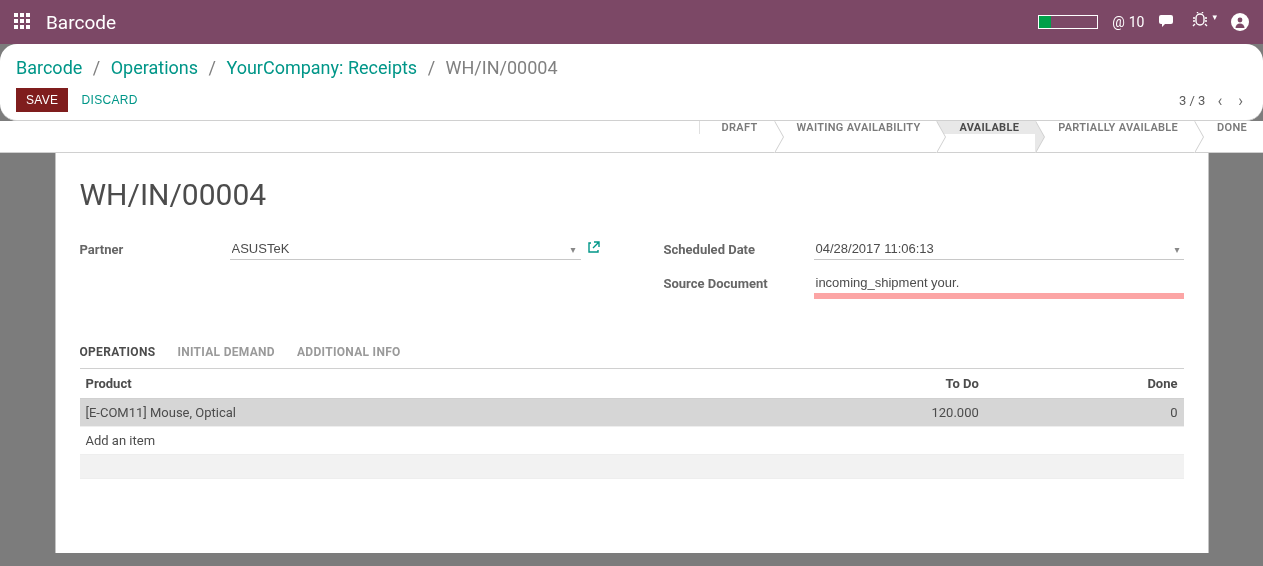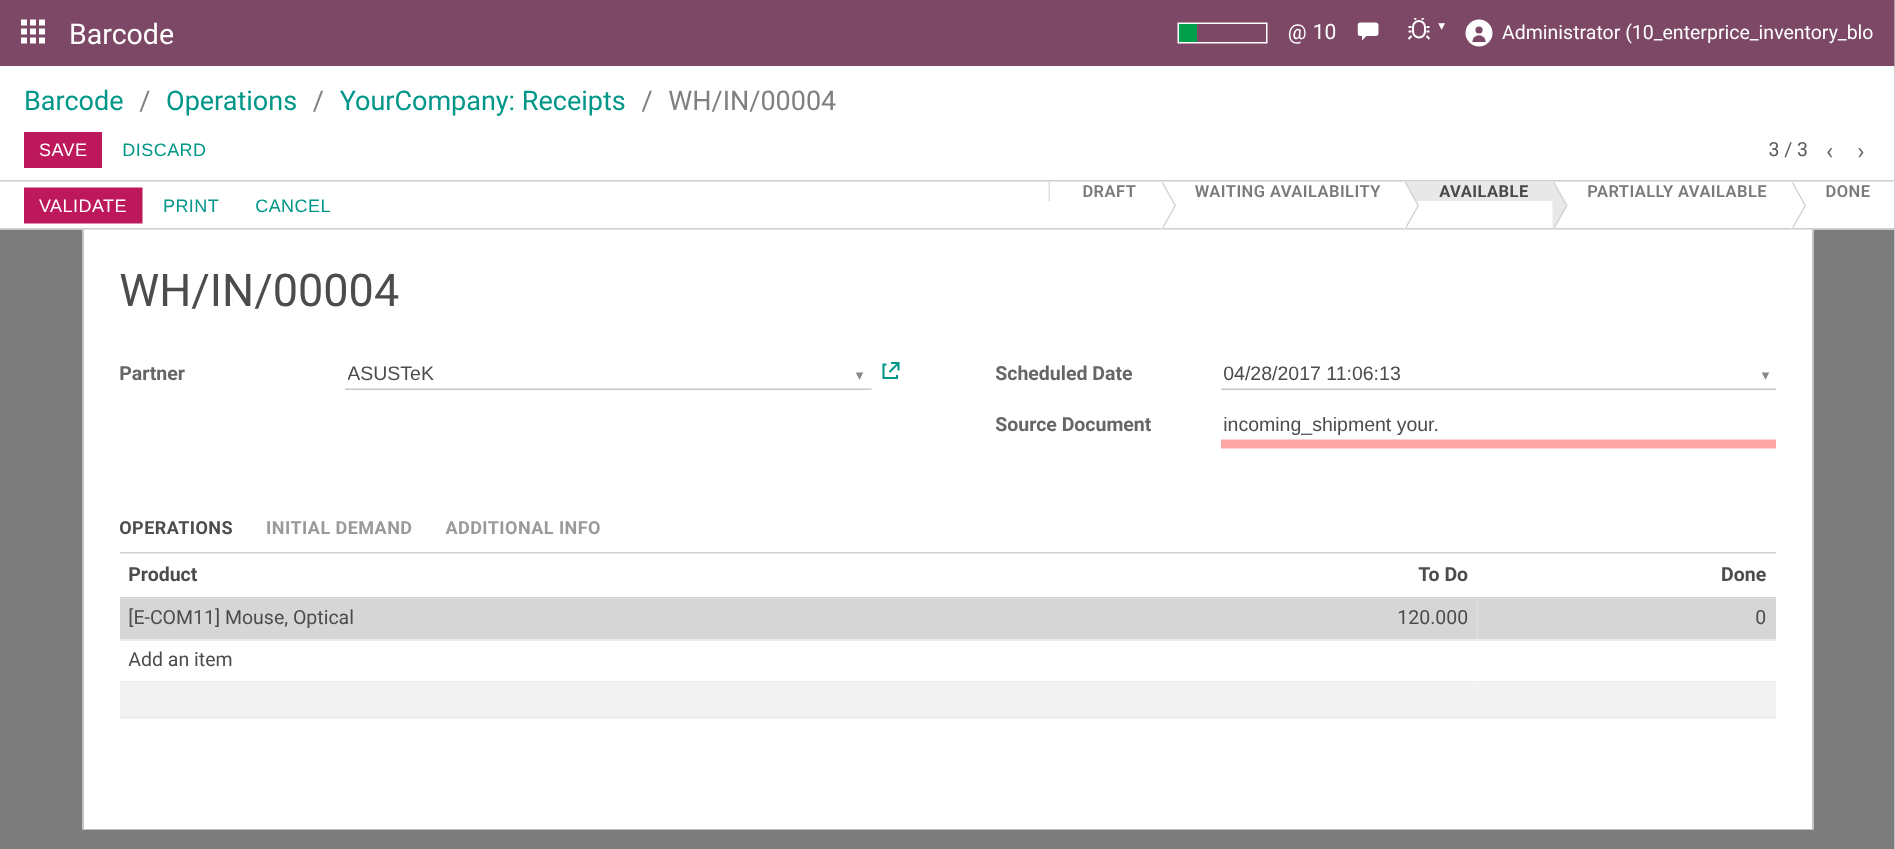"Administrator" span { html: <span>Administrator (10_enterprice_inventory_blo</span> -> none }
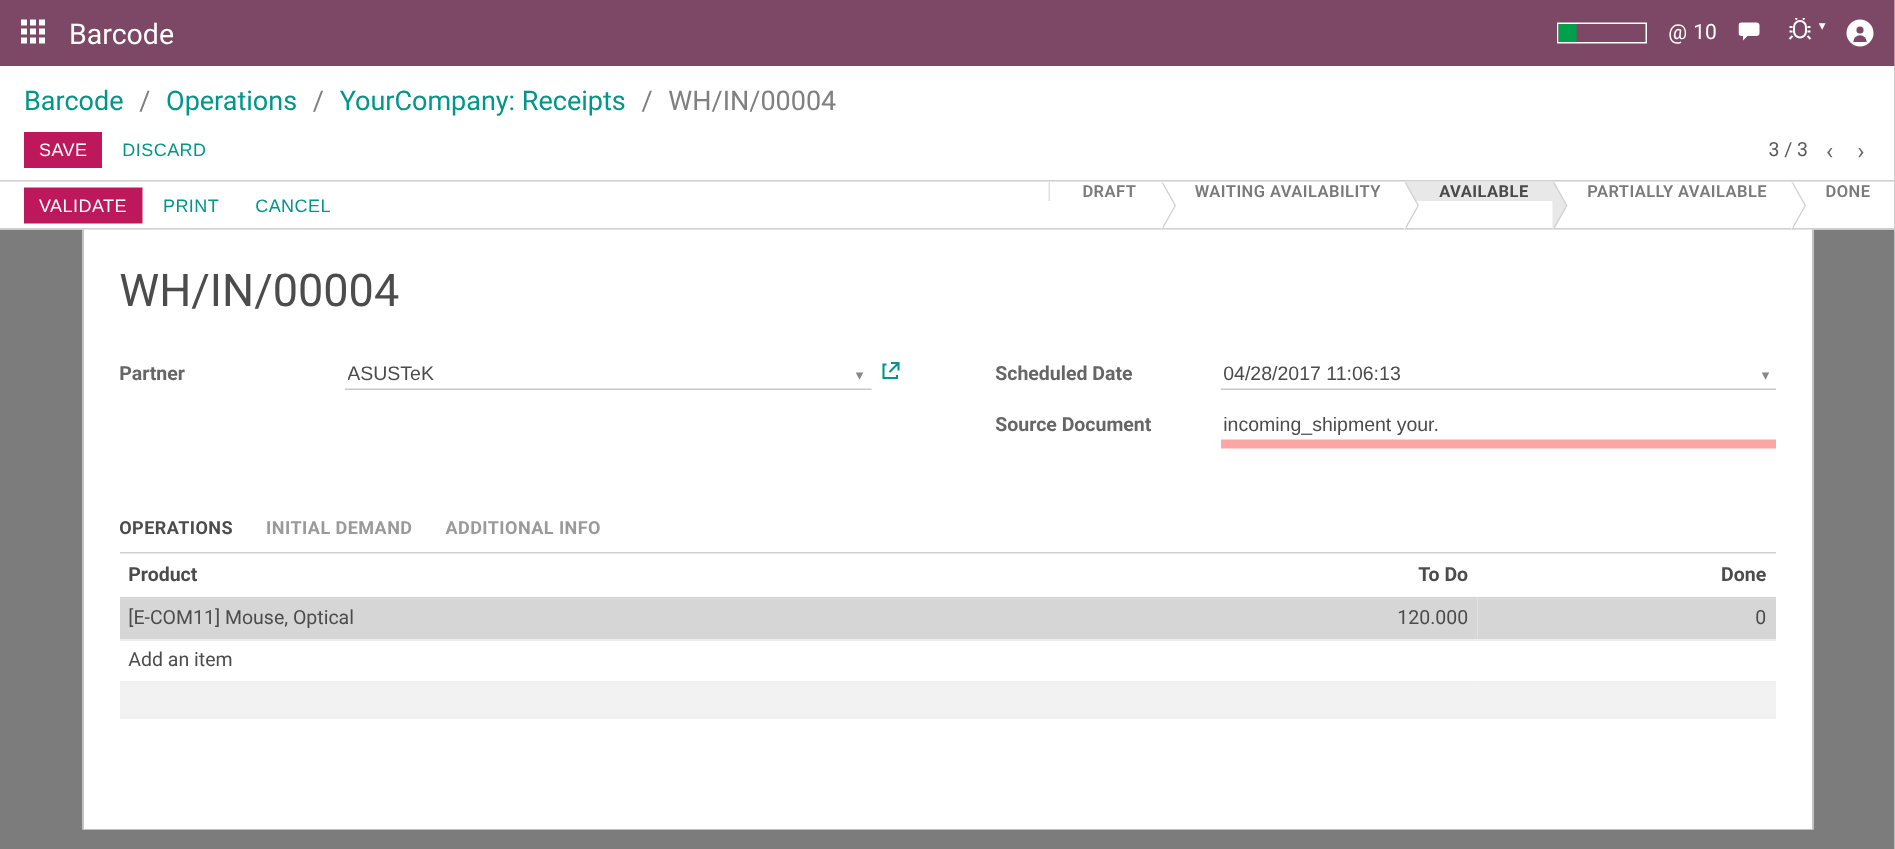"Barcode / Operations / YourCompany:" .control-panel { border-radius: none -> 17px }
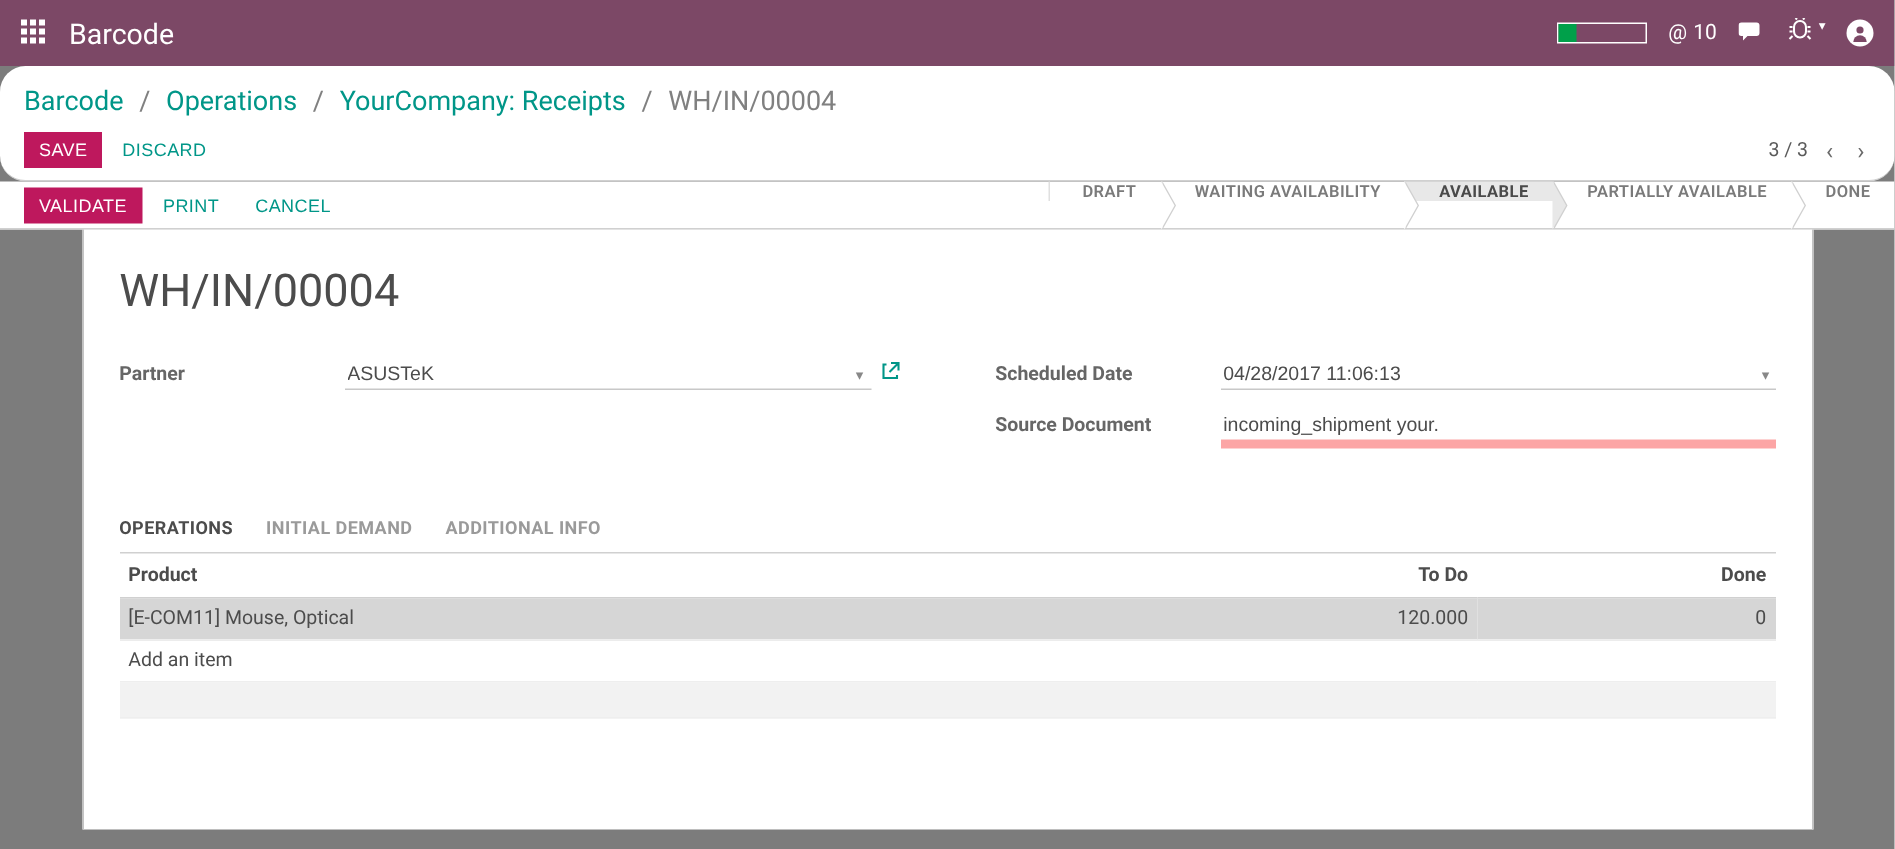"SAVE" .btn-primary { background: #be185d -> #7f1d1d }
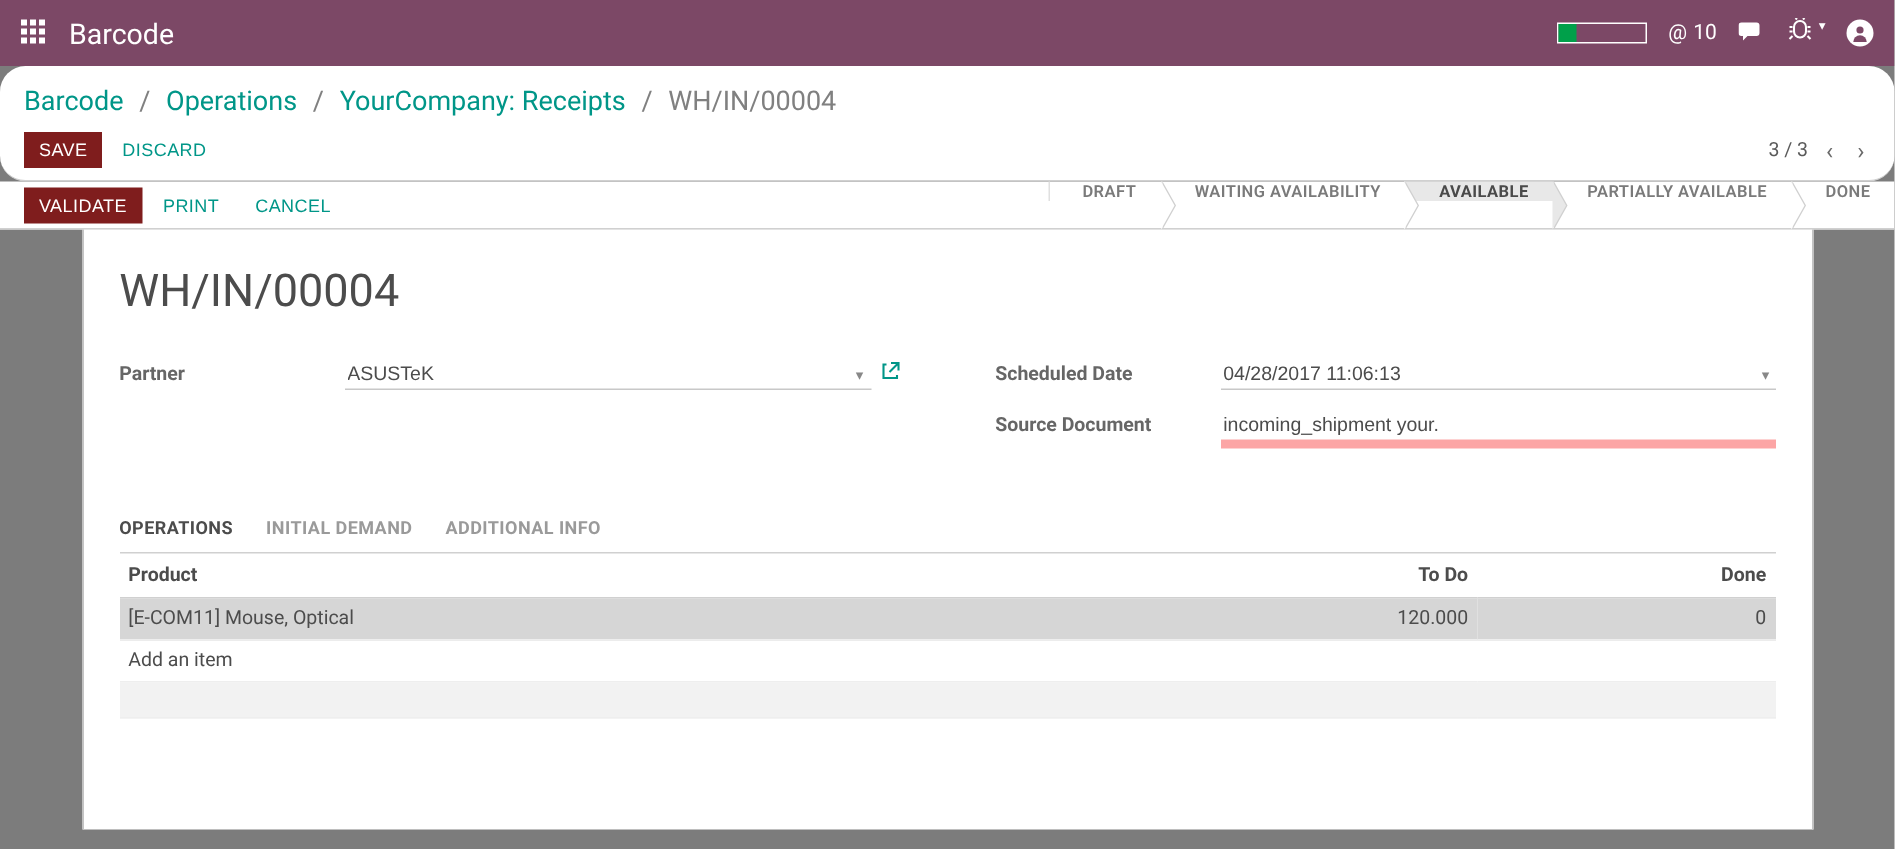"VALIDATE" div.actions { html: <div> <button>Validate</button> <button>Print</button> <button>Cancel</button> </div> -> none }
